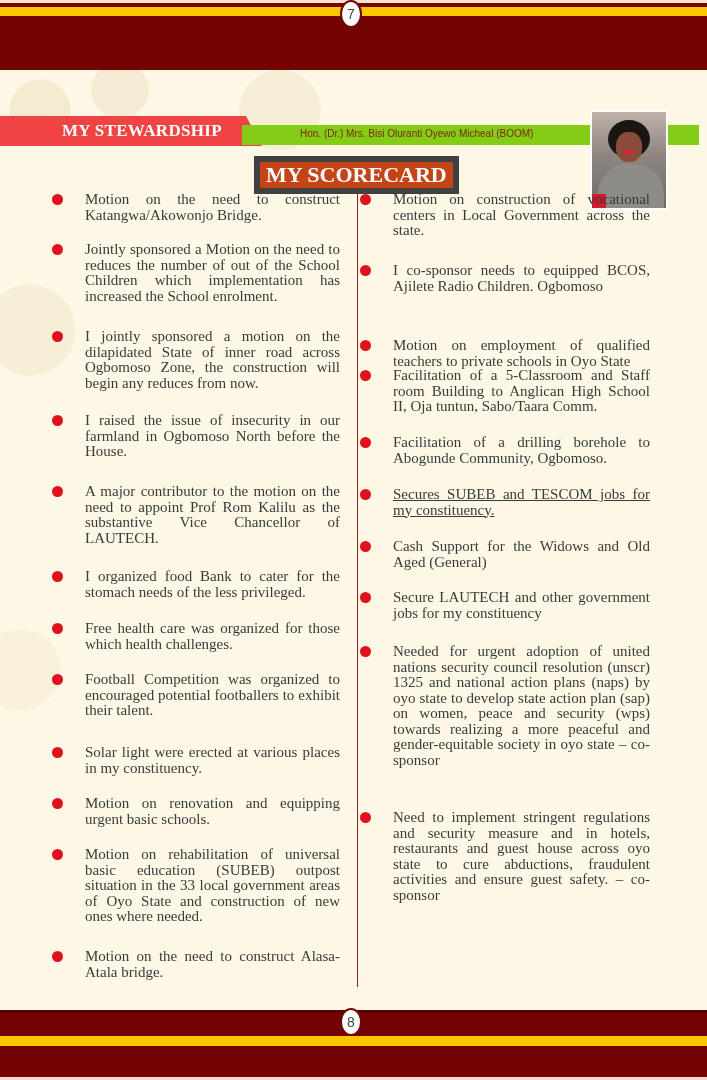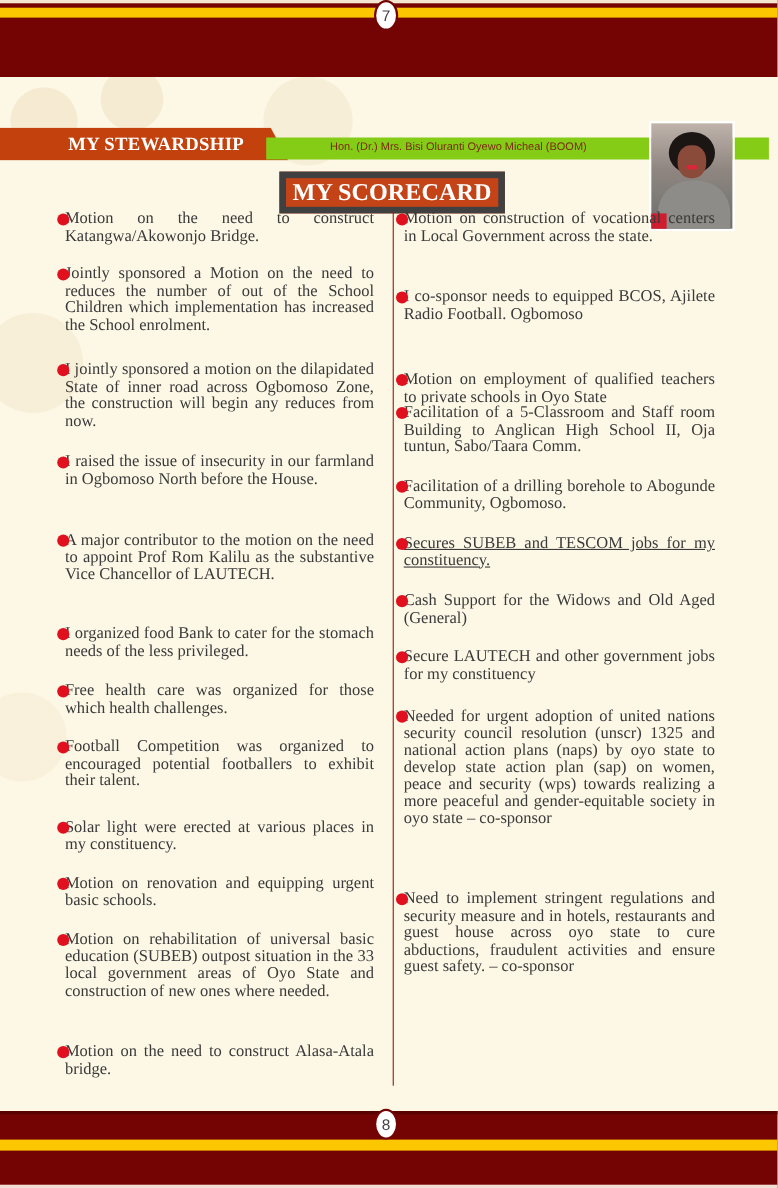"MY STEWARDSHIP" .stew-banner { background: #c2410c -> #ef4444 }
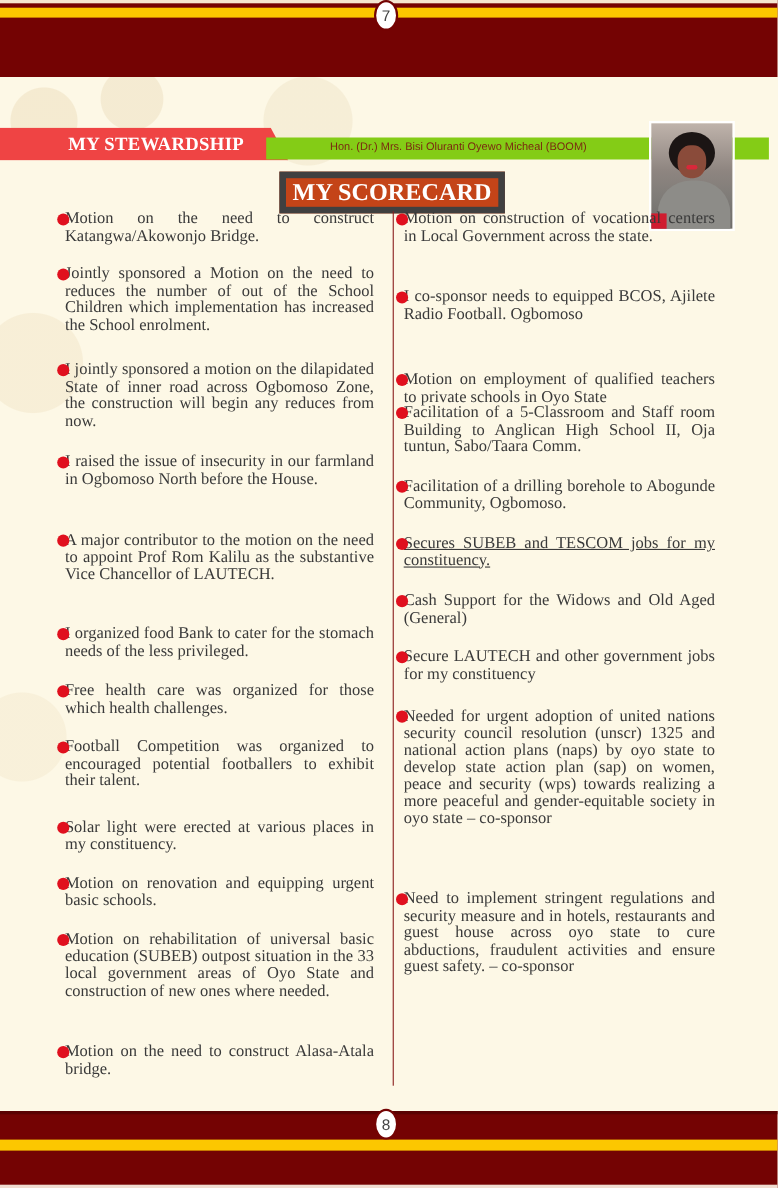"Motion on the need to" .item .txt { margin-left: 7px -> 33px }
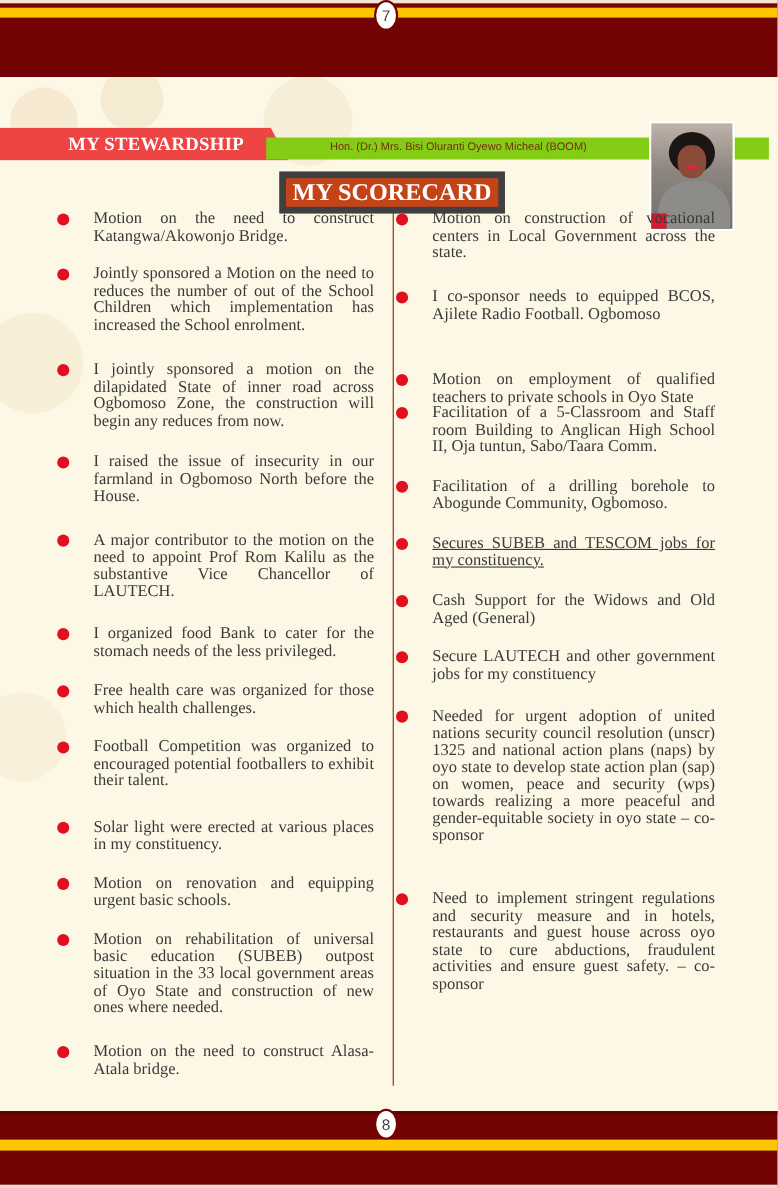"I co-sponsor needs to equipped" span.txt { text: Football -> Children }
